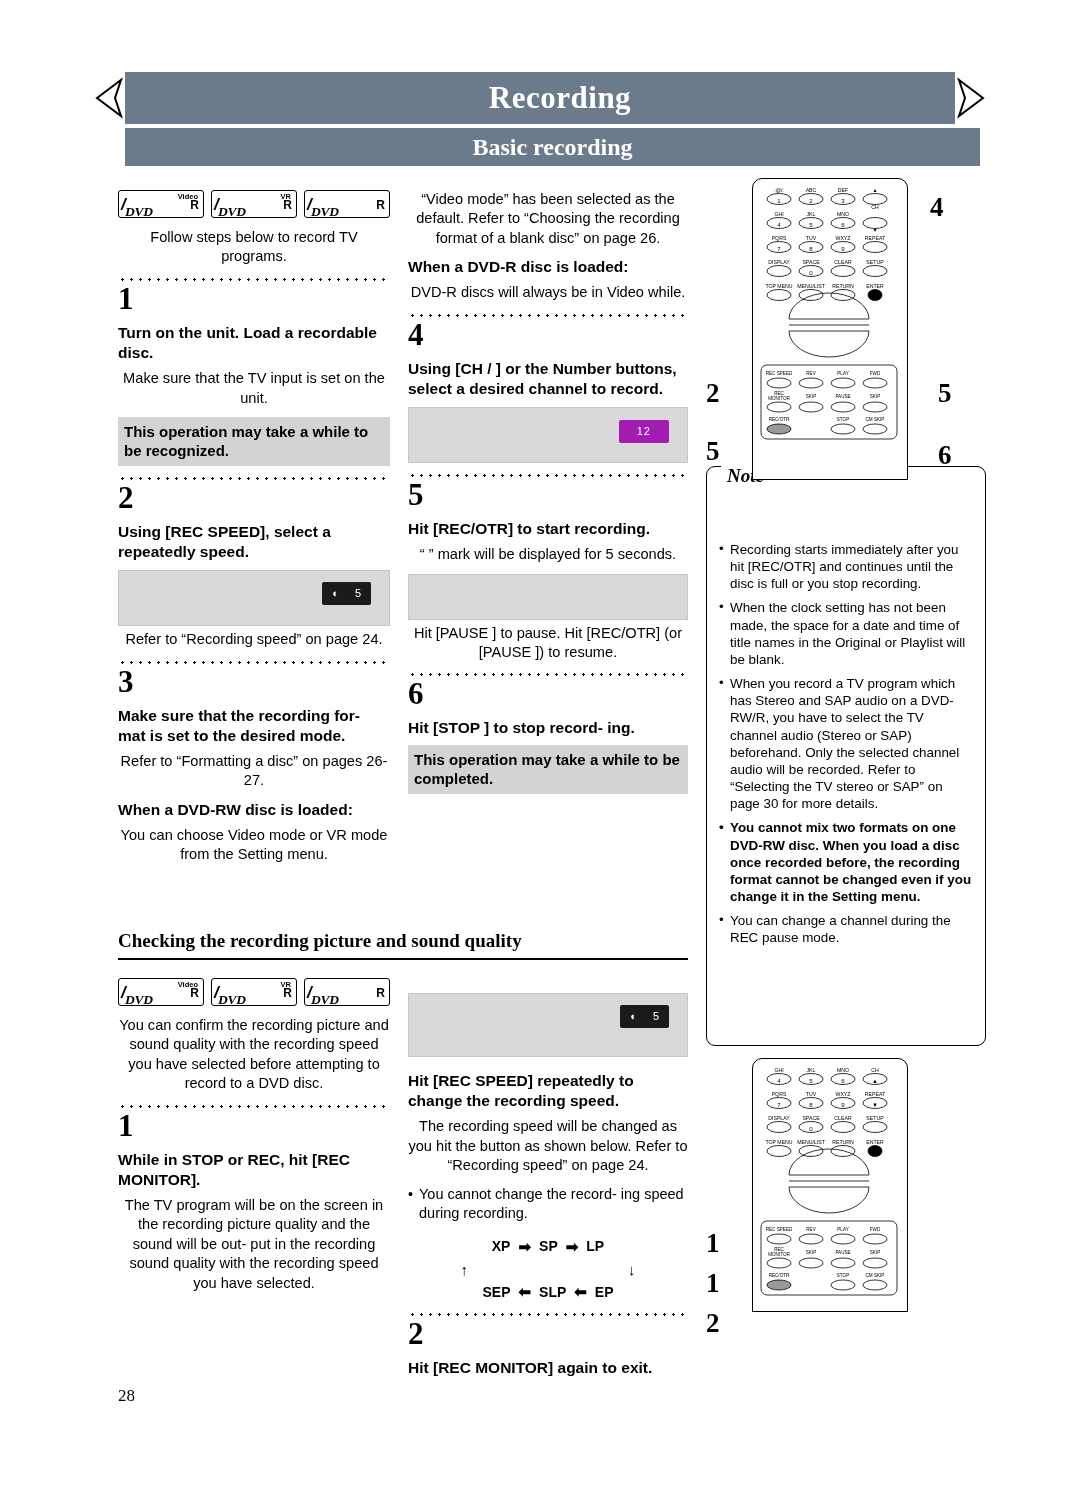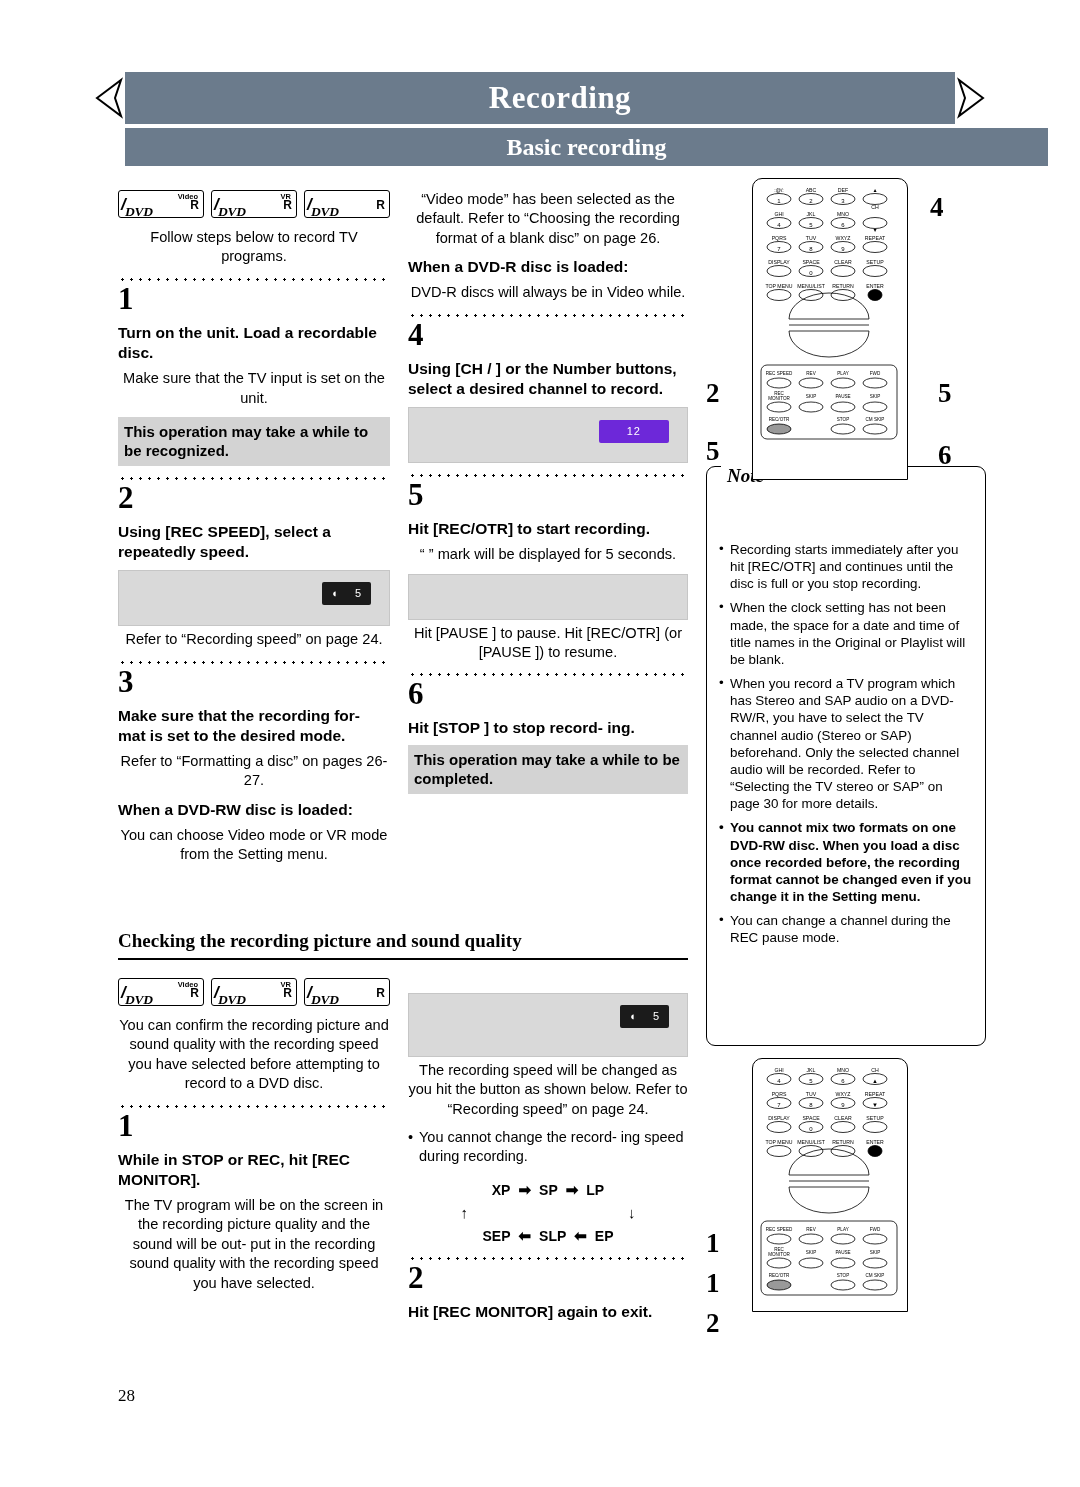"Basic recording" .sub-band { width: 923px -> 855px }
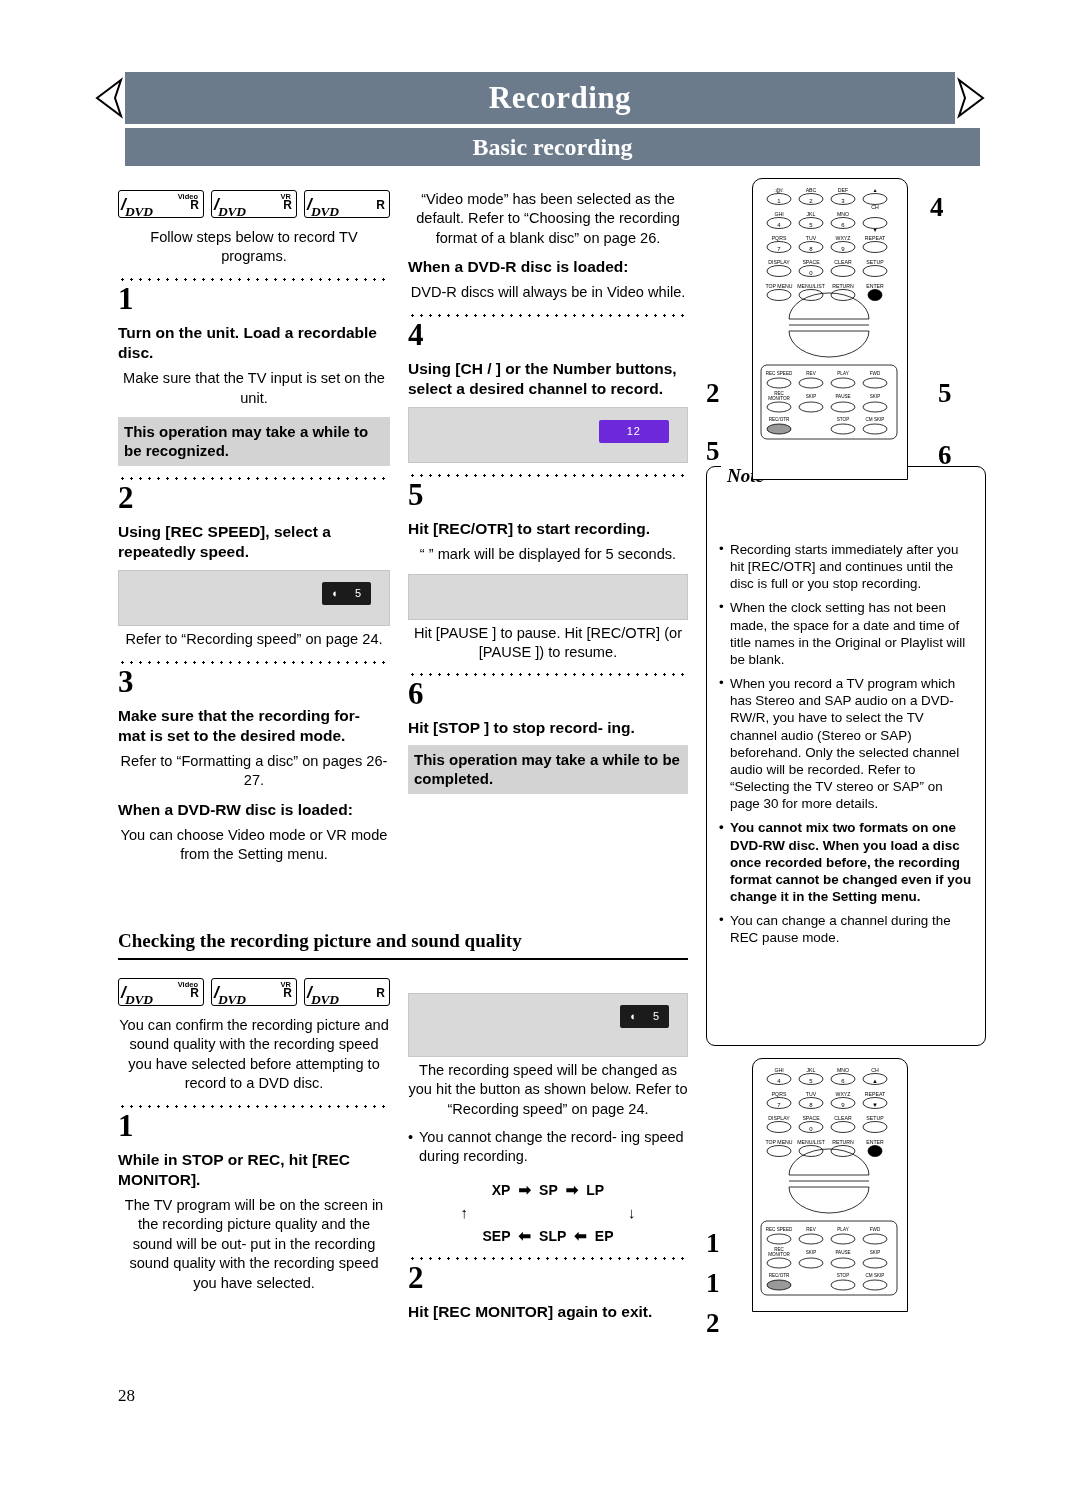"12" .screen .badge { background: #6d28d9 -> #a21caf; padding: 4px 28px -> 4px 18px }
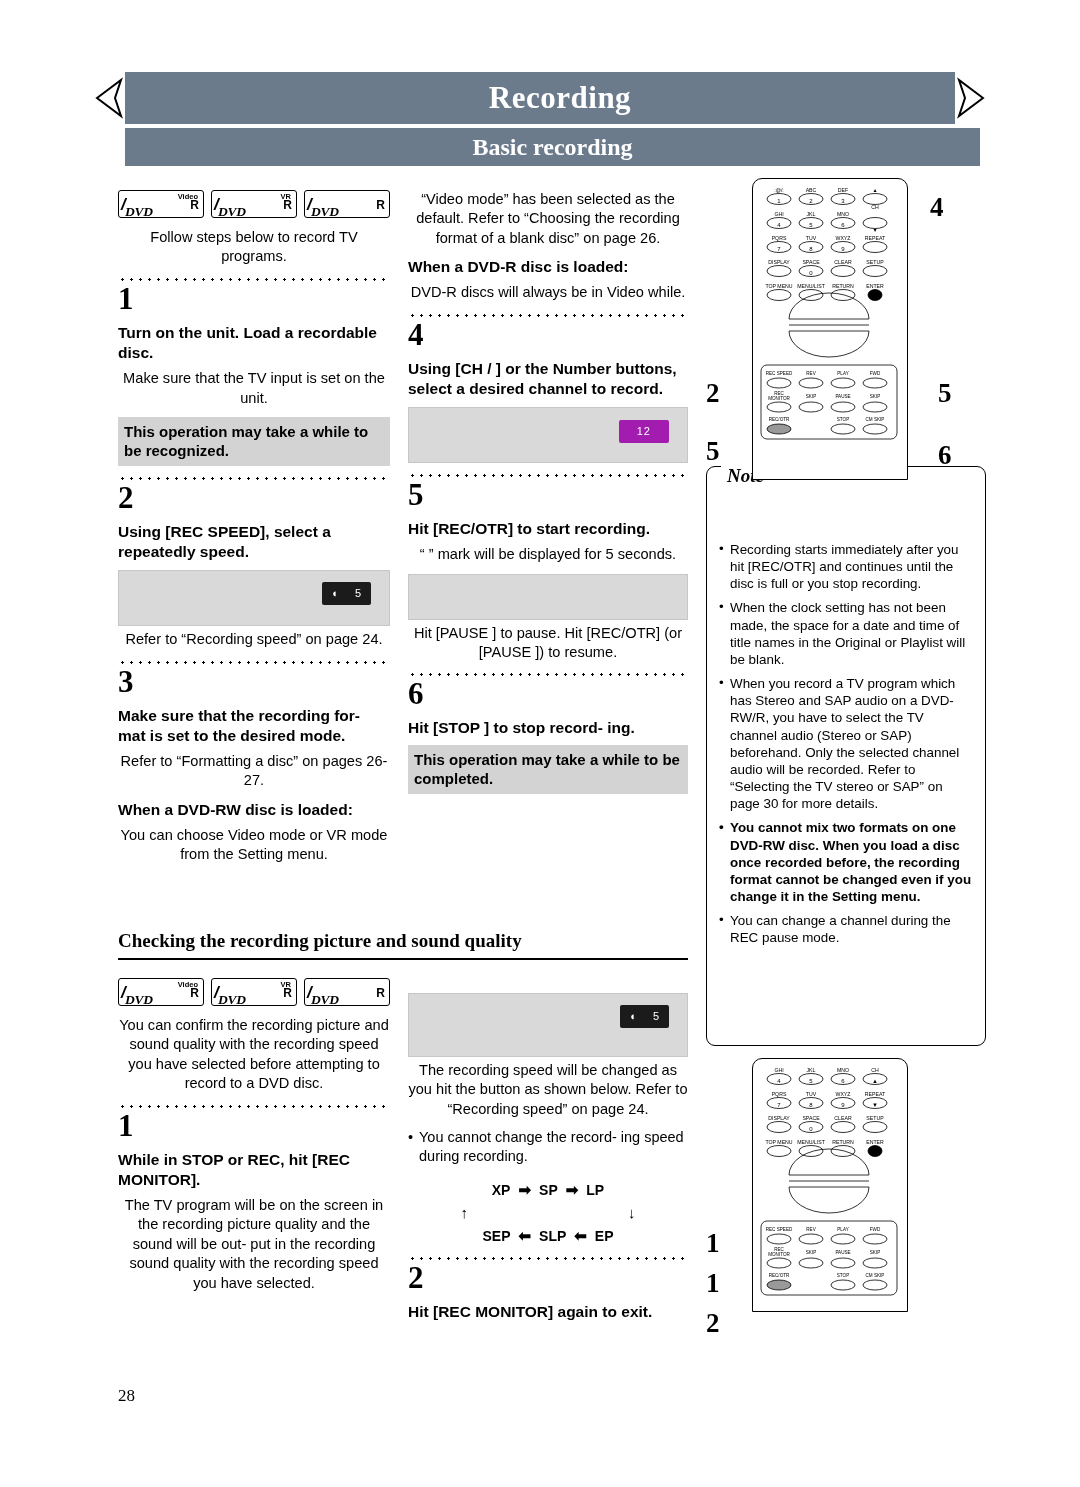"Hit [REC SPEED] repeatedly to" div.bold-blk { html: none -> <div>Hit [REC SPEED] repeatedly to change the recording speed.</div> }
